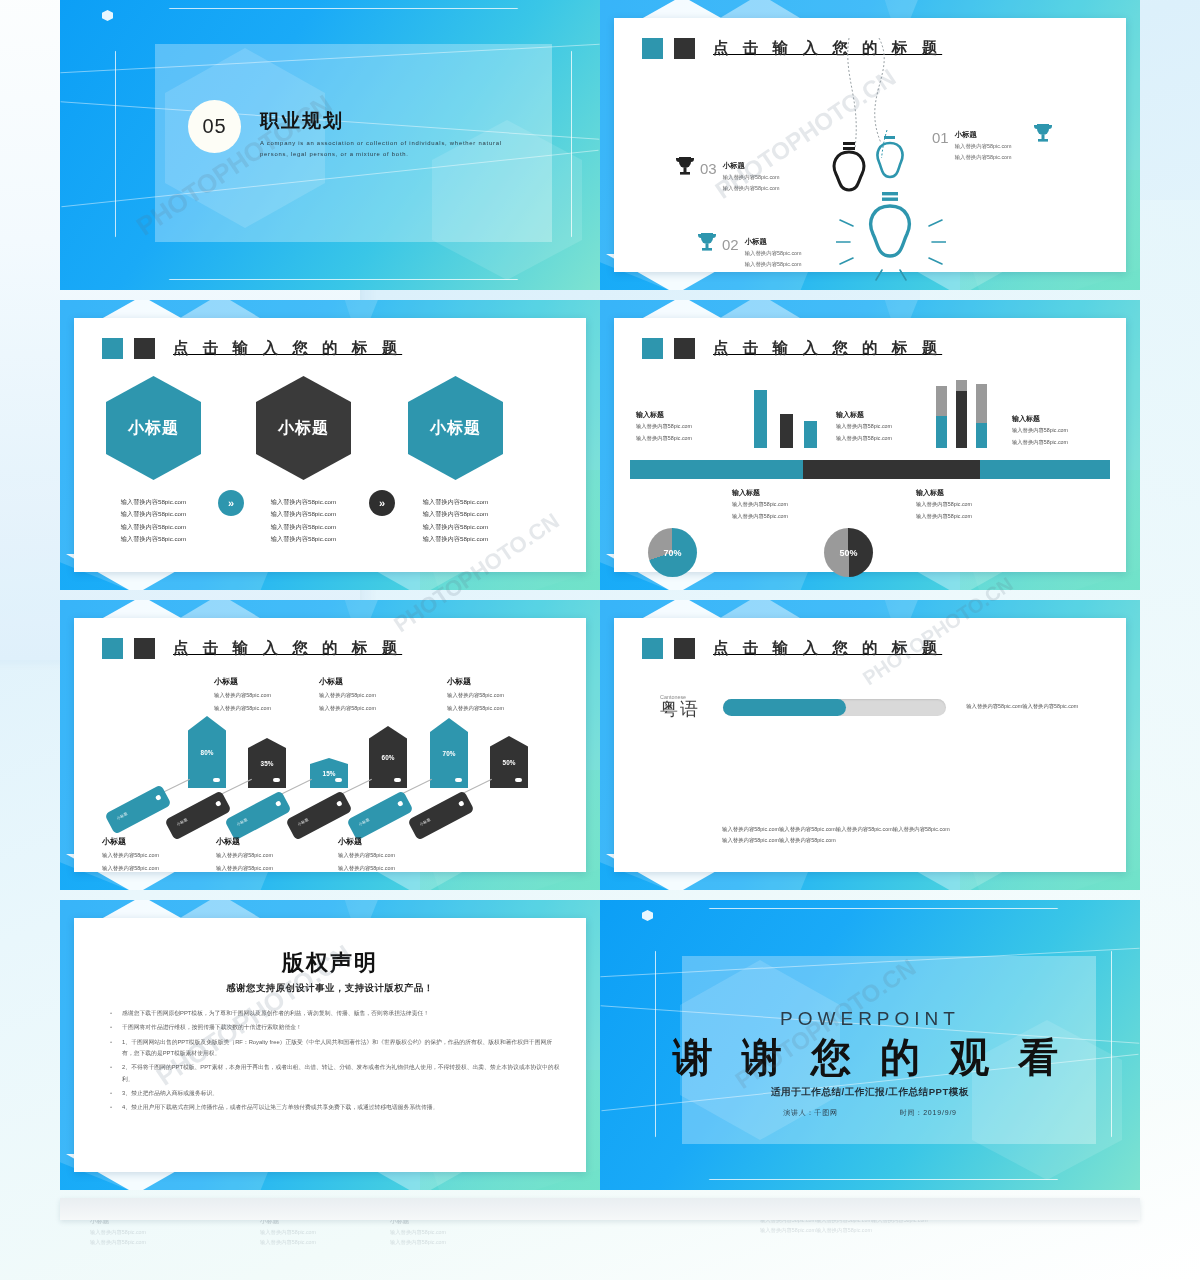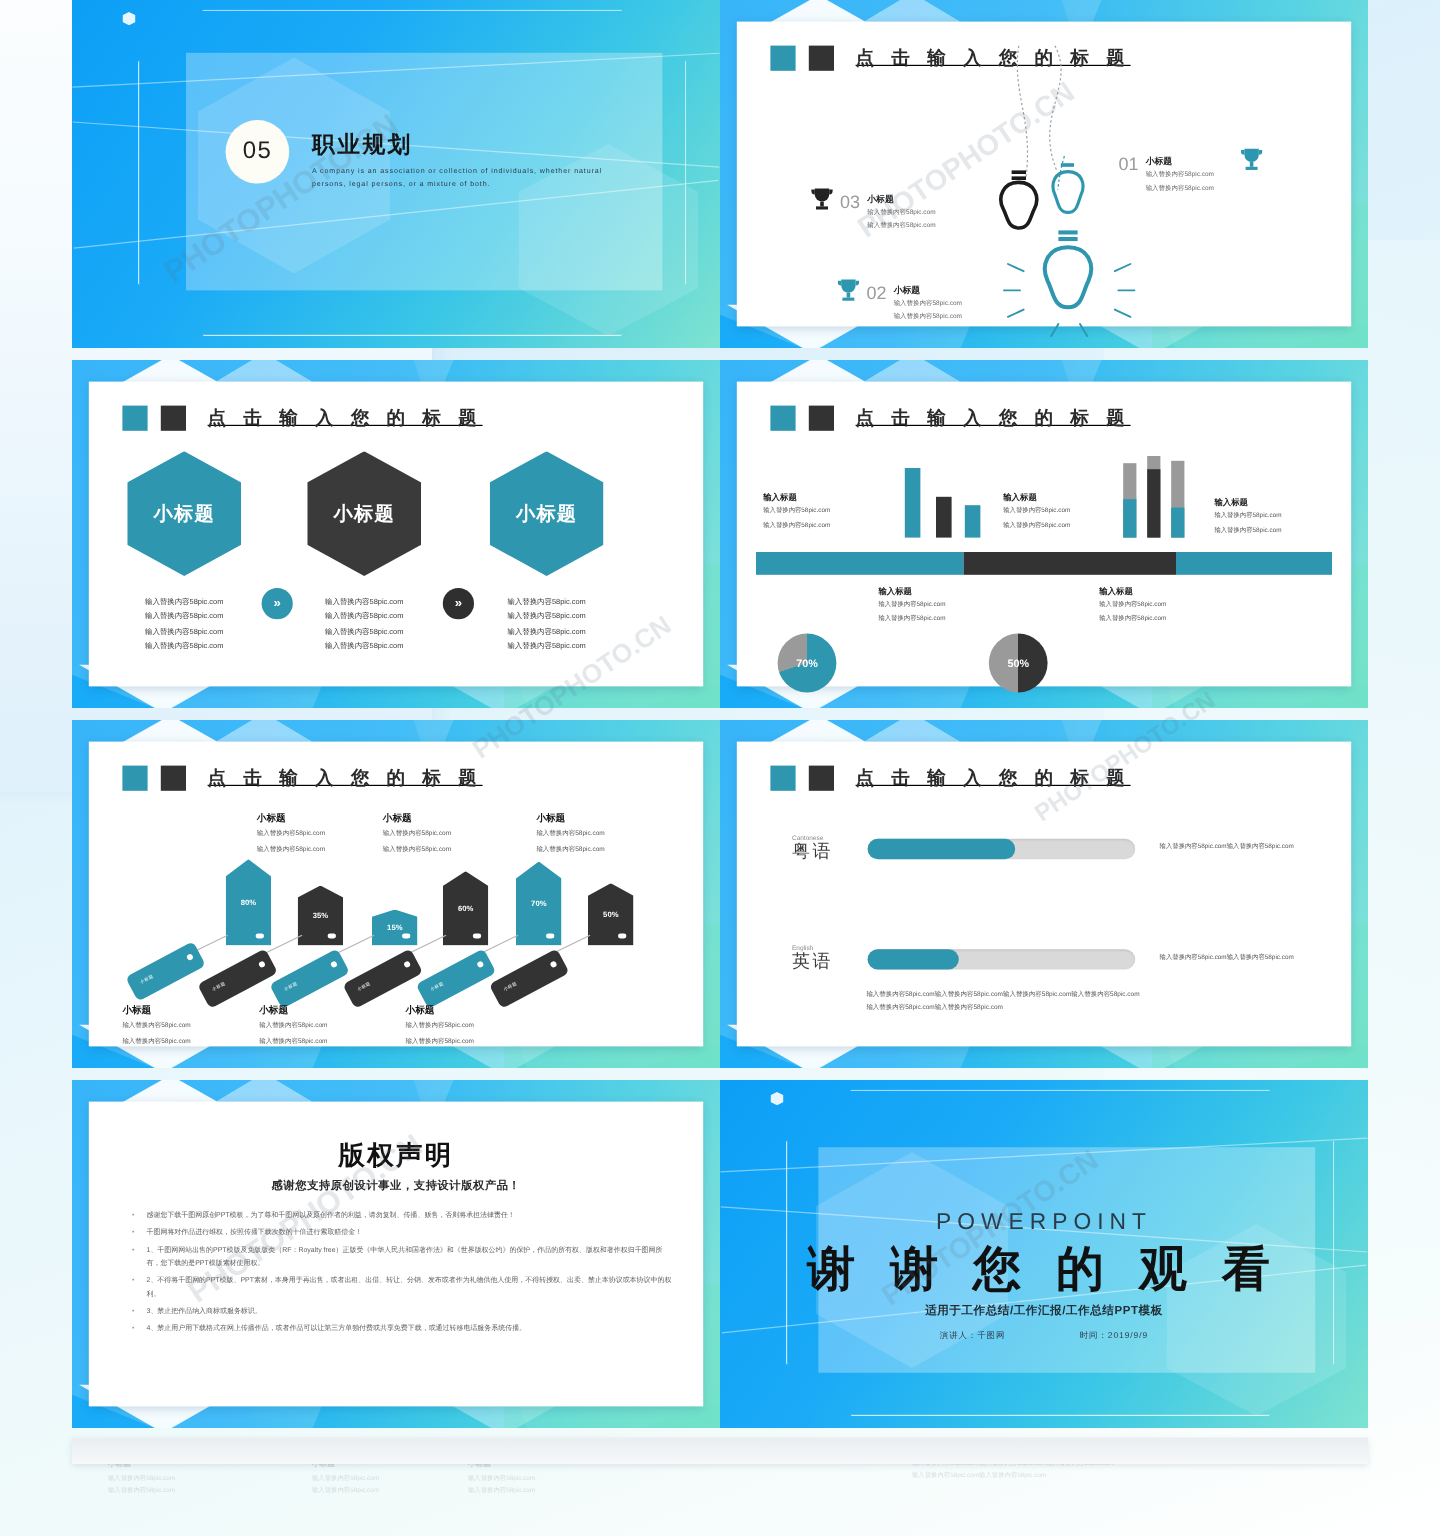"粤语" .plabel .cn { font-size: 15px -> 18px }
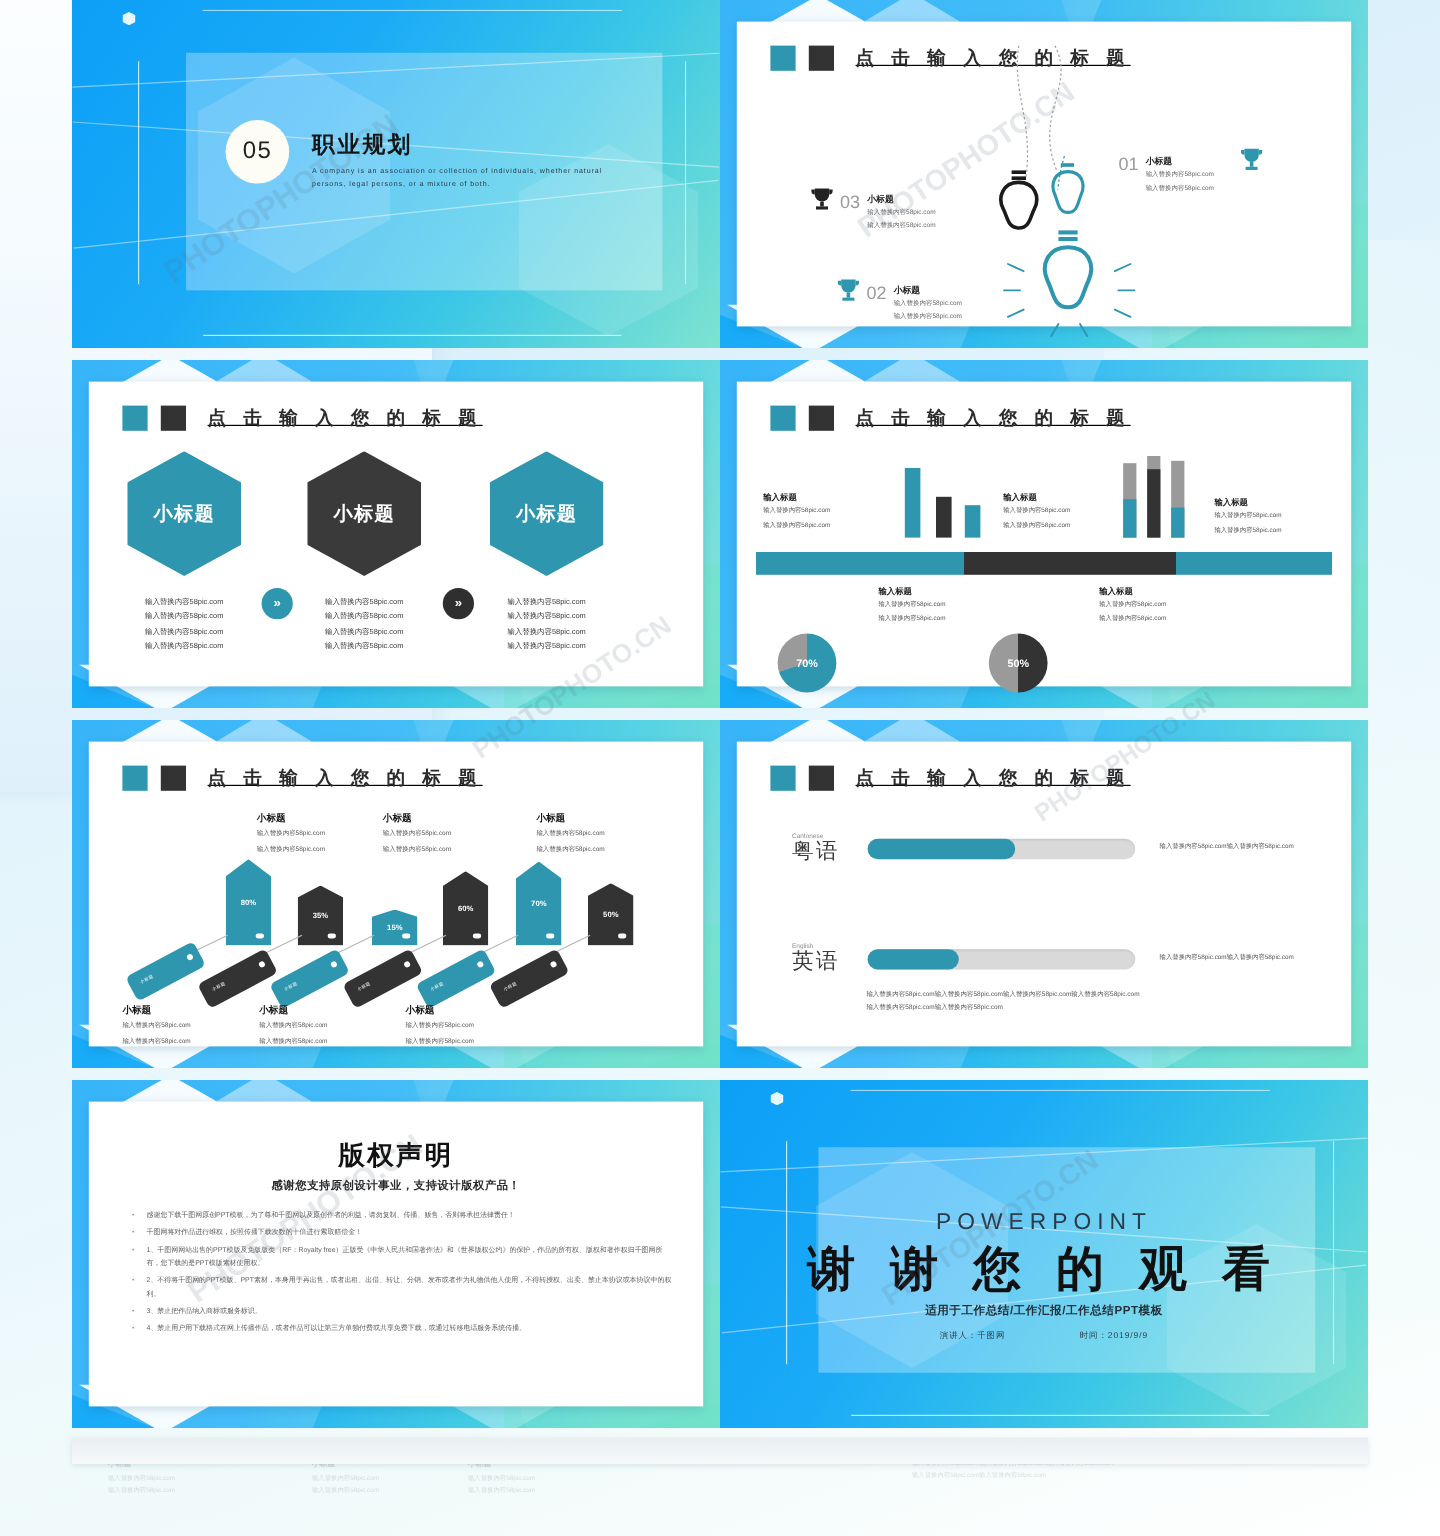"英语" div.prow { html: <div> <div> <div>English</div> <div>英语</div> </div> <div> <div></div> </div> <div>输入替换内容58pic.com输入替换内容58pic.com</div> </div> -> none }
